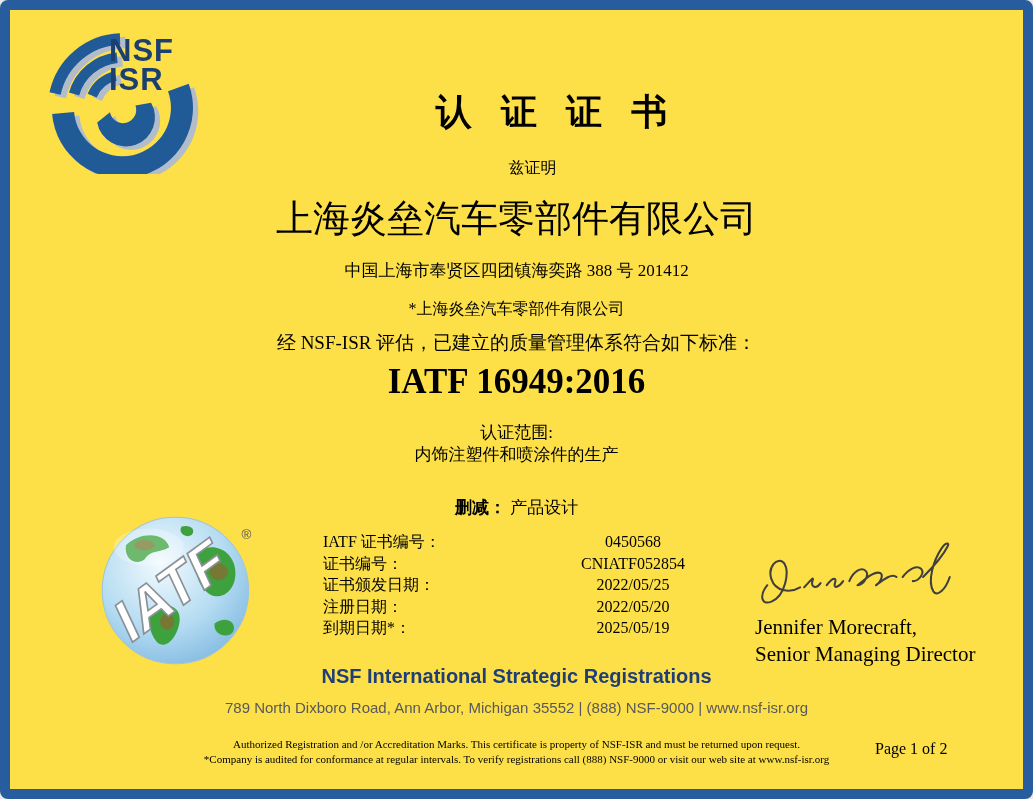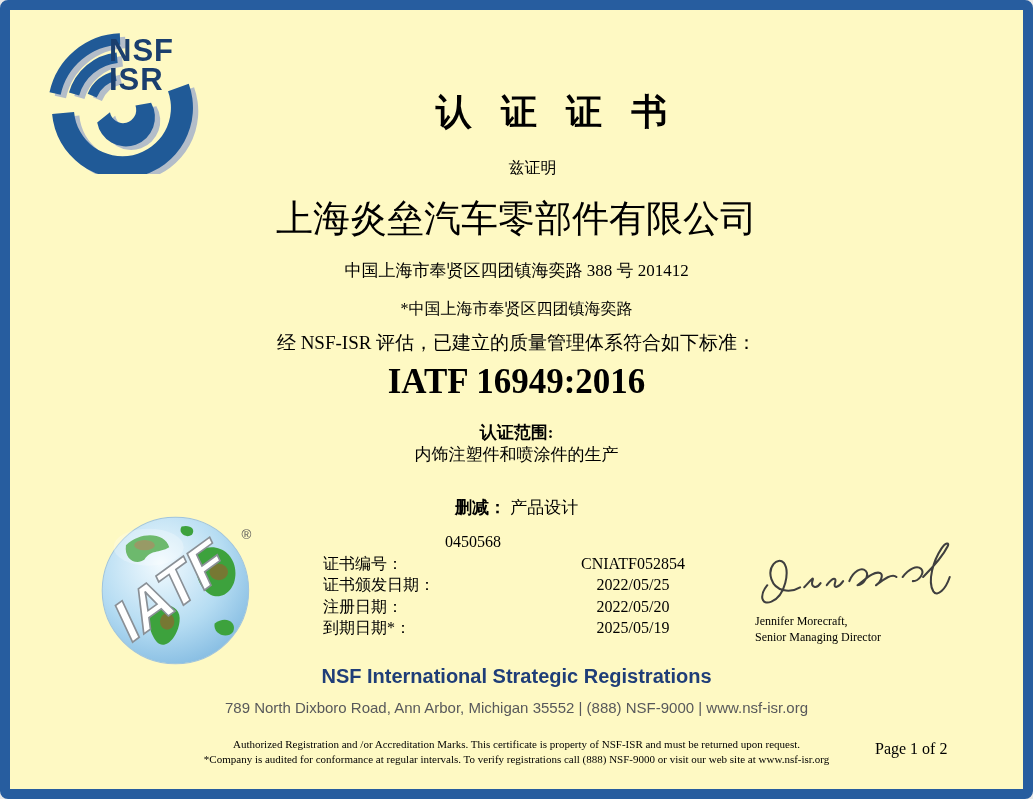"NSF" .certificate { background: #fef9c3 -> #fde047 }
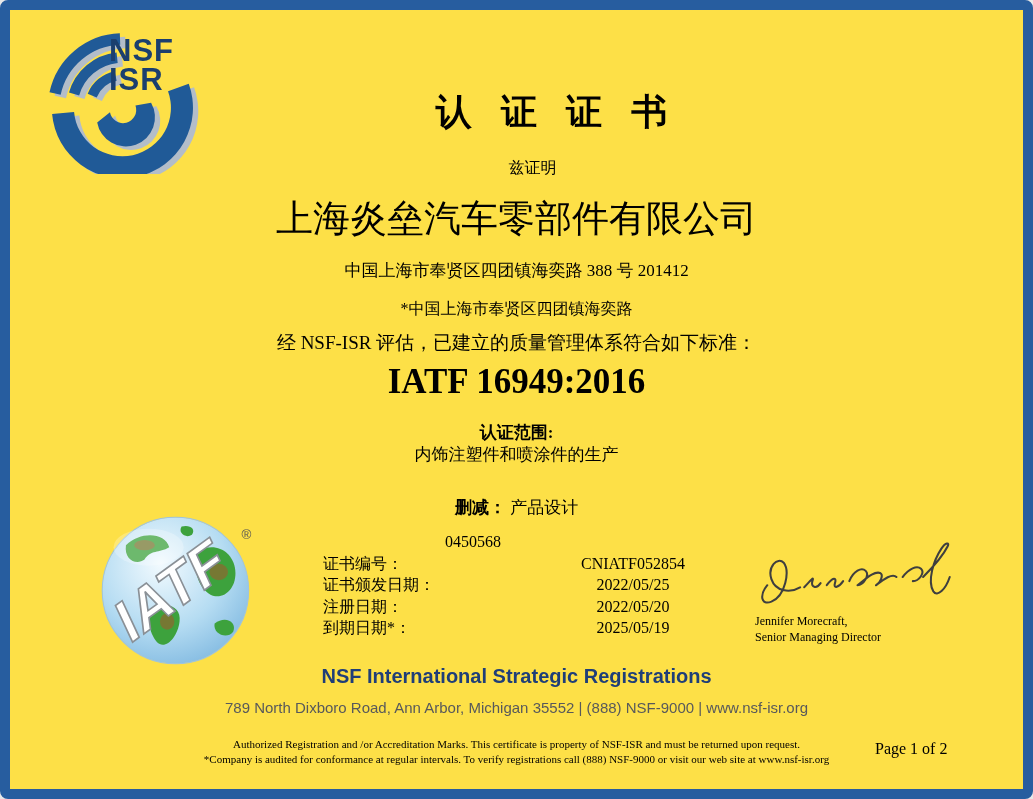"*中国上海市奉贤区四团镇海奕路" div.abs { text: 中国上海市奉贤区四团镇海奕路 -> 上海炎垒汽车零部件有限公司 }
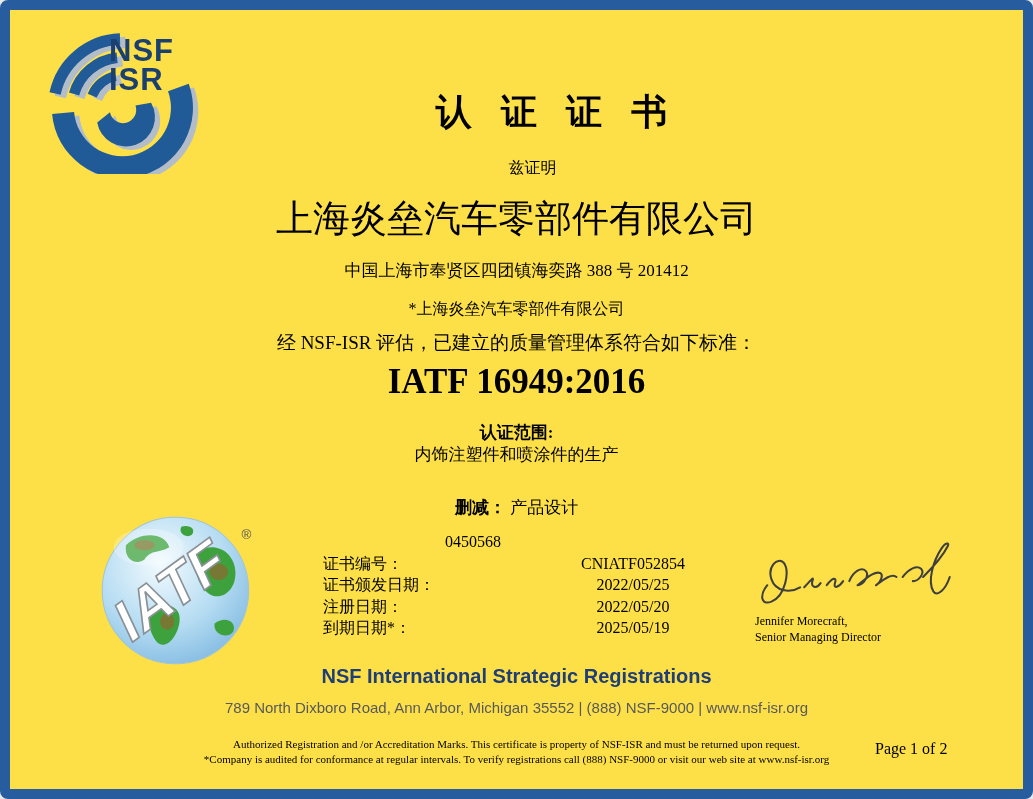"认证范围:" .scopelbl { font-weight: bold -> normal }
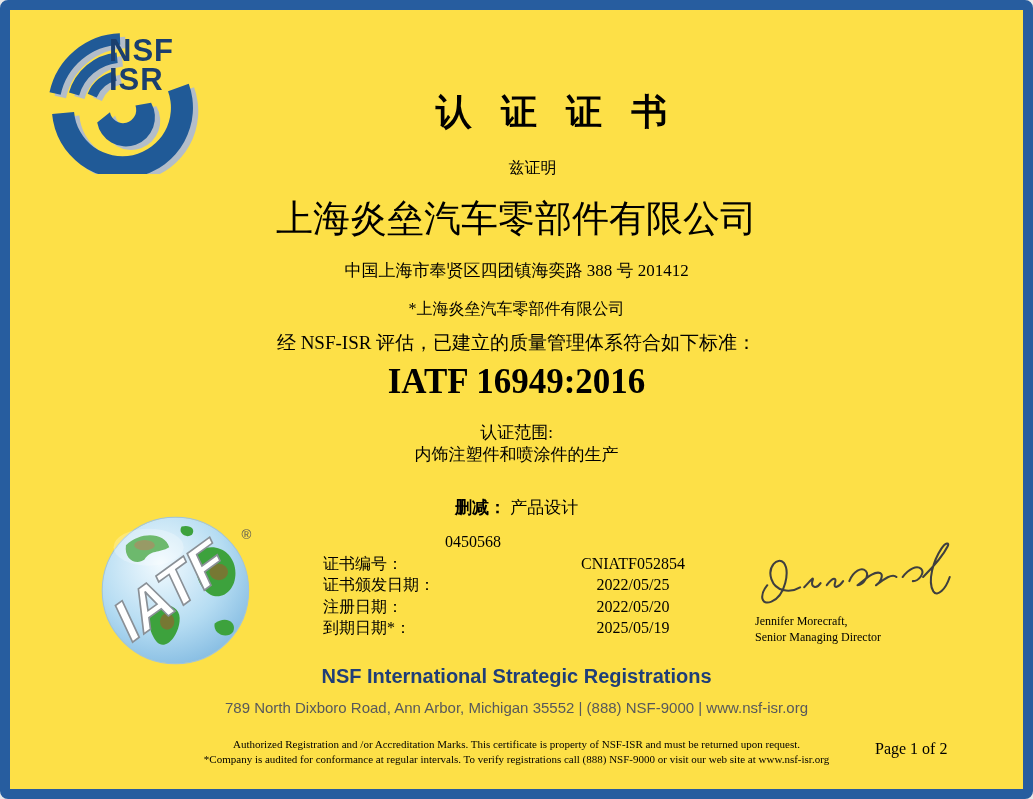"IATF 证书编号：" div.lab { html: none -> <div>IATF 证书编号：</div> }
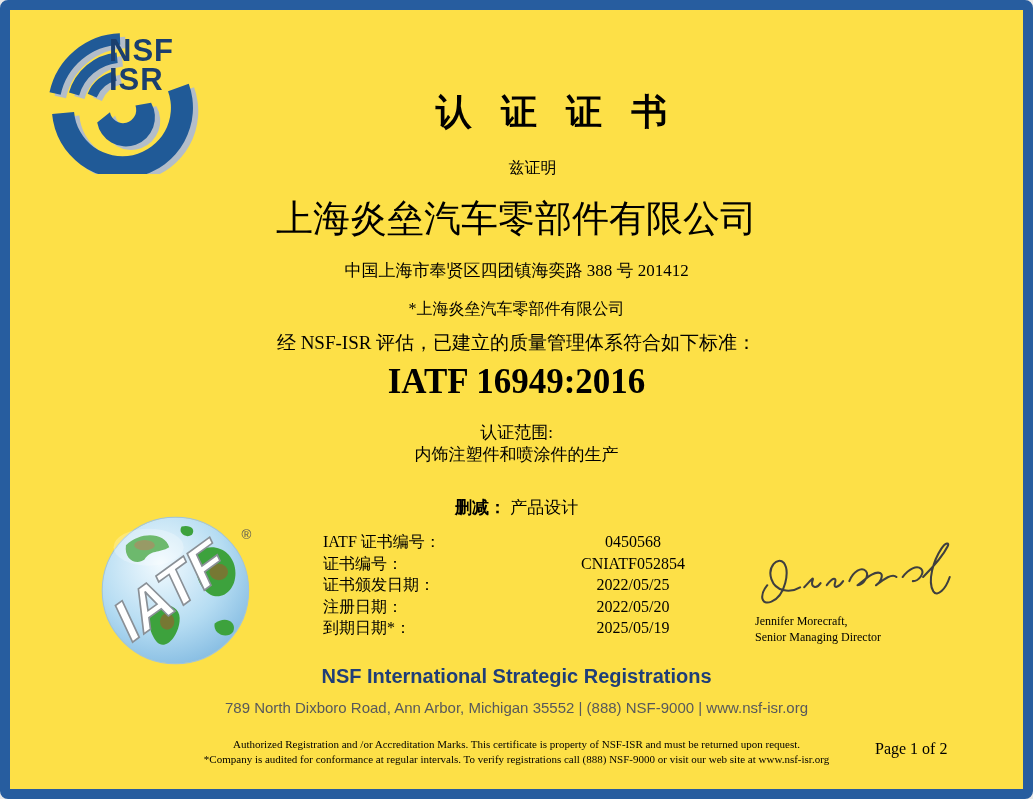"Jennifer Morecraft," .signame { font-size: 12px -> 21px }
